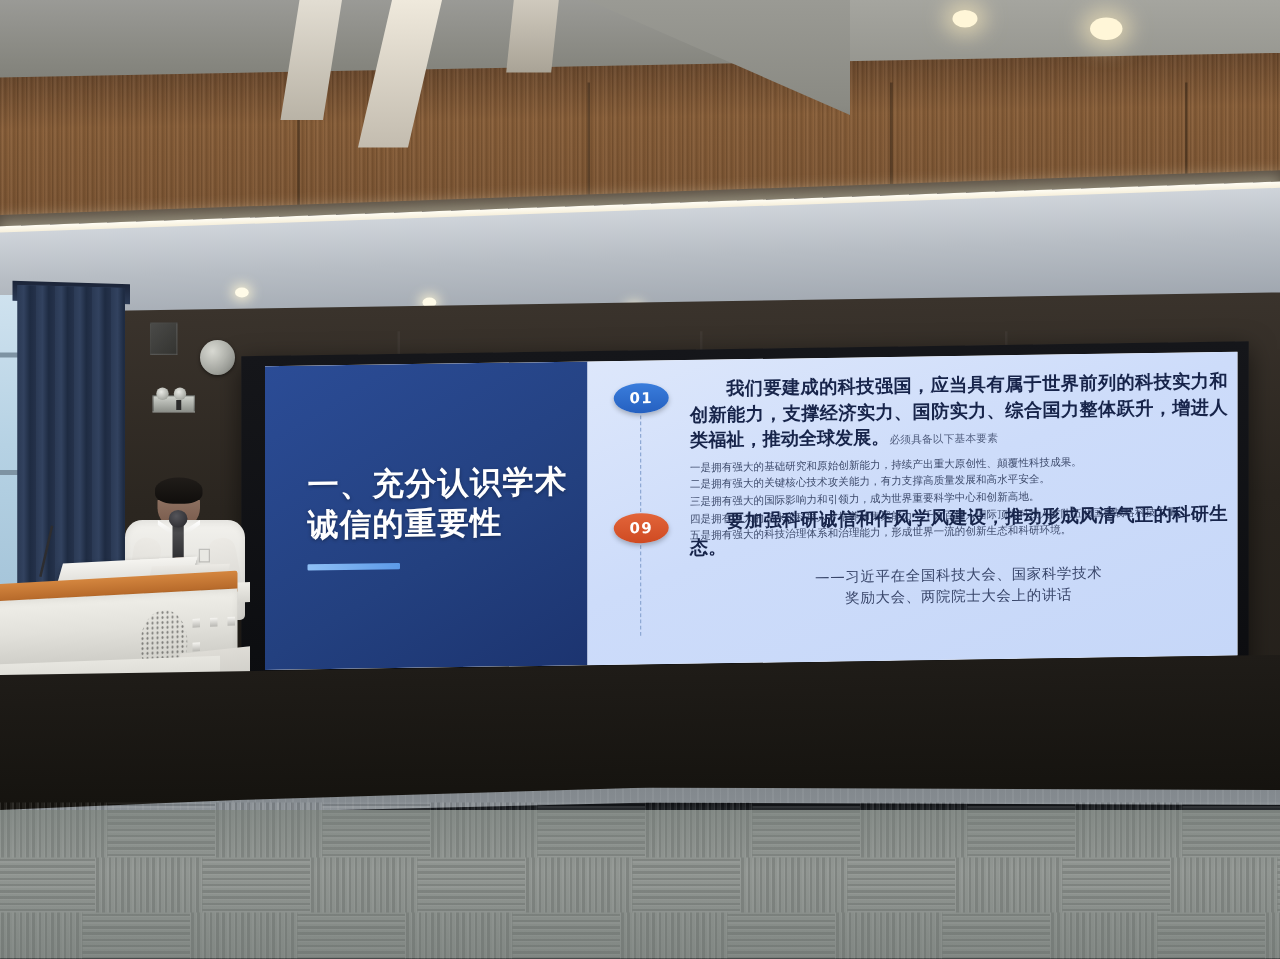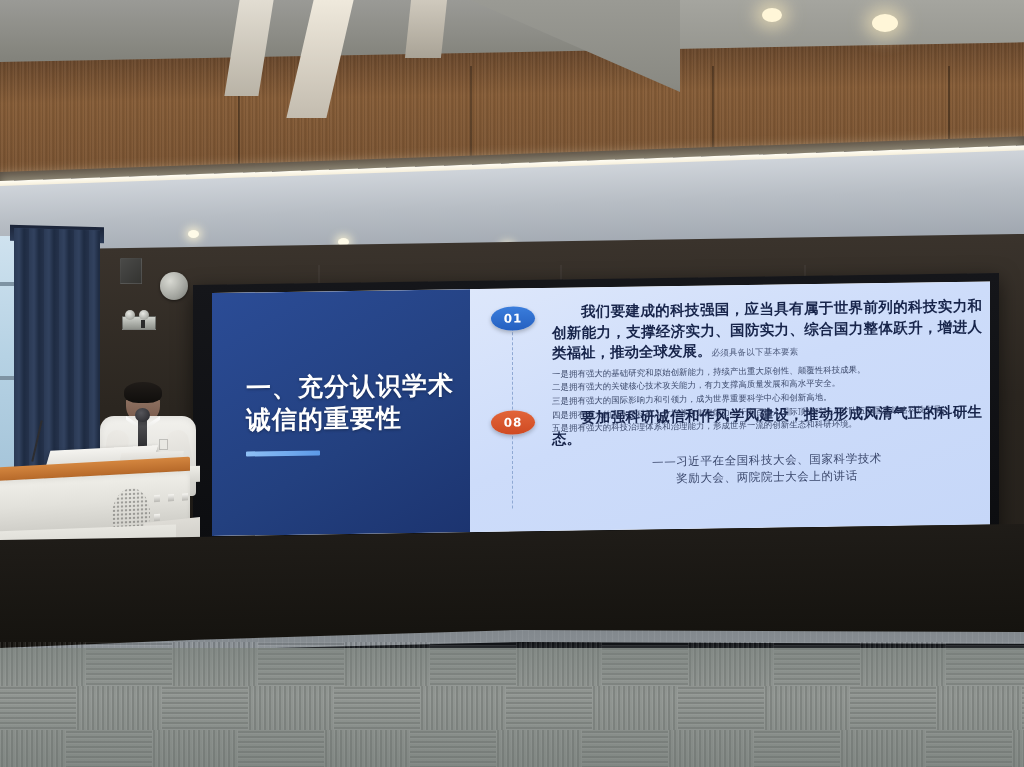"08" div.badge { text: 08 -> 09 }
